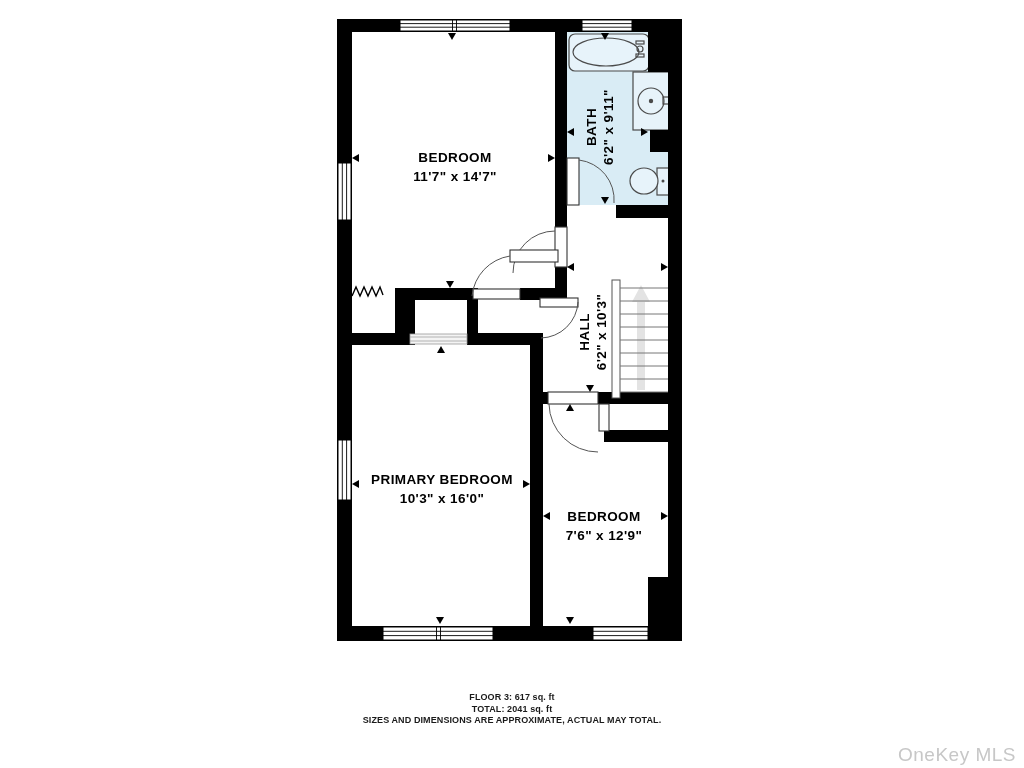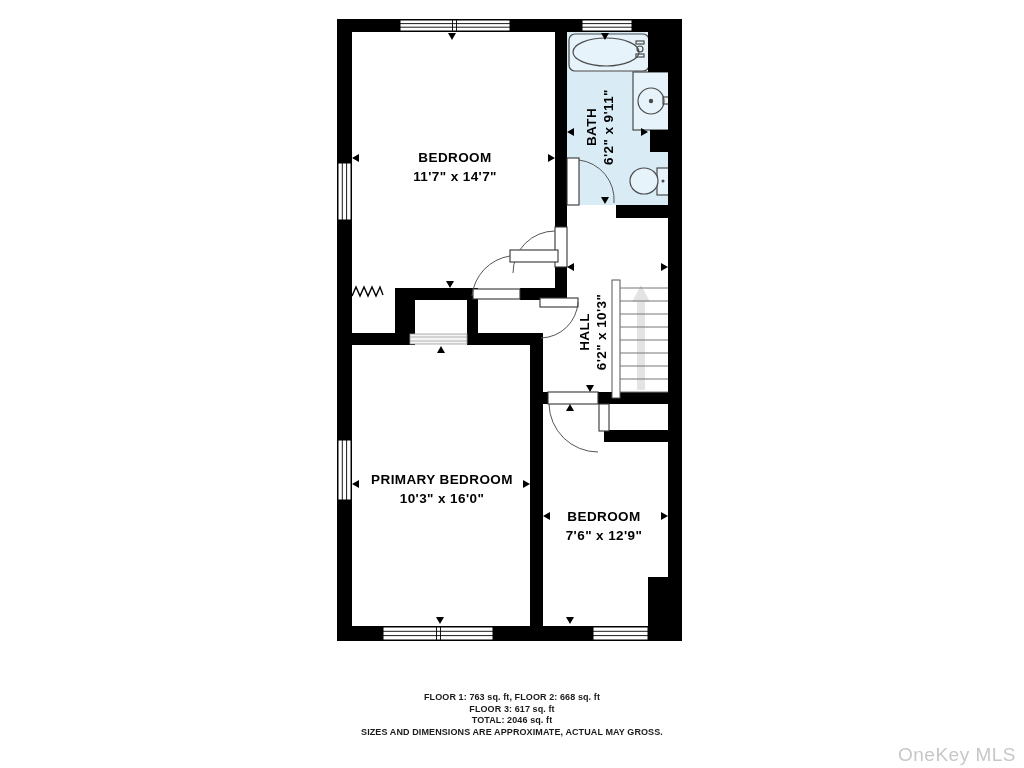"FLOOR 1: 763 sq. ft," div { html: <div>FLOOR 1: 763 sq. ft, FLOOR 2: 668 sq. ft</div> -> none }
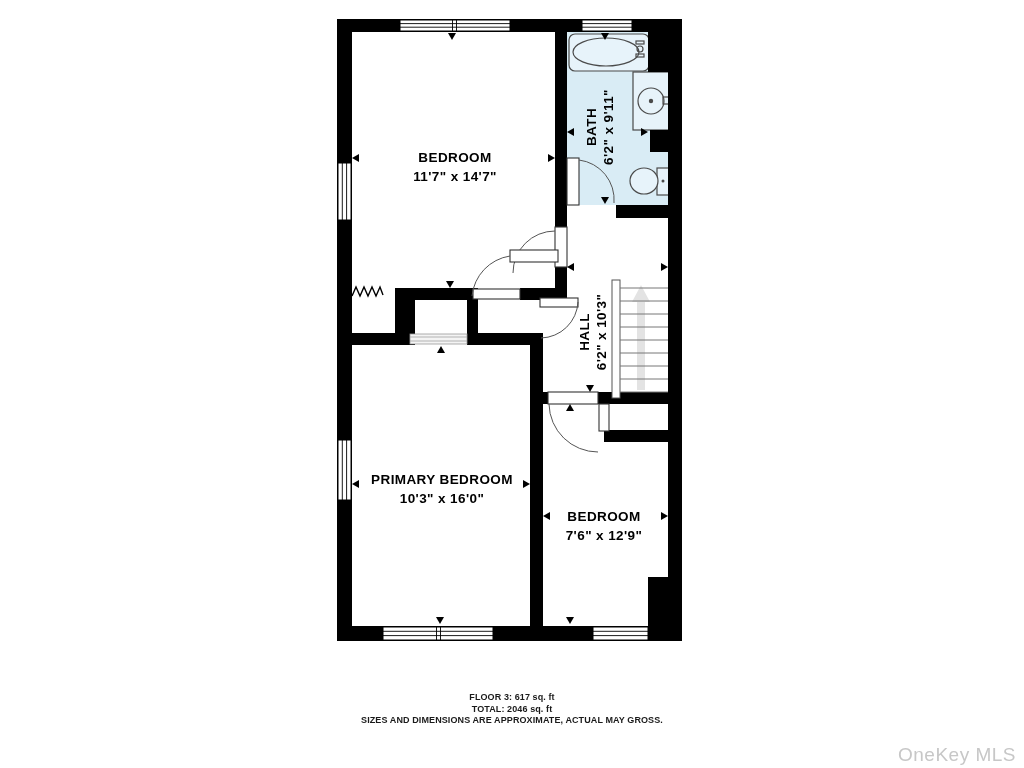"TOTAL: 2046 sq. ft" div { text: 2046 -> 2041 }
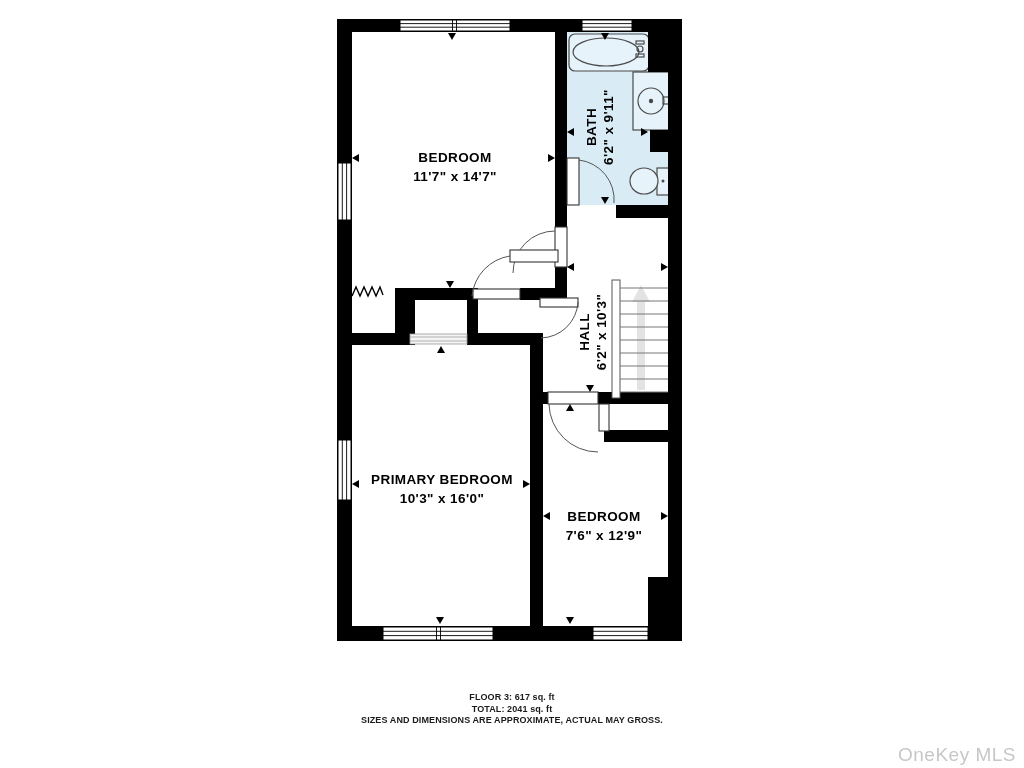"SIZES AND DIMENSIONS ARE APPROXIMATE," div { text: GROSS -> TOTAL }
